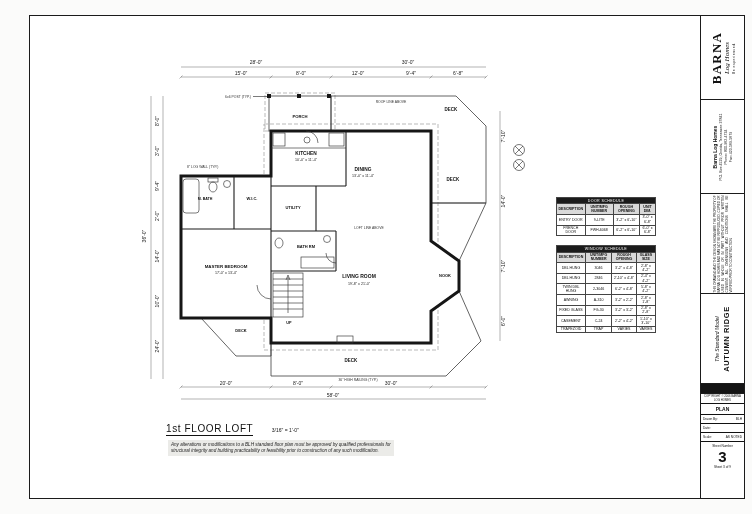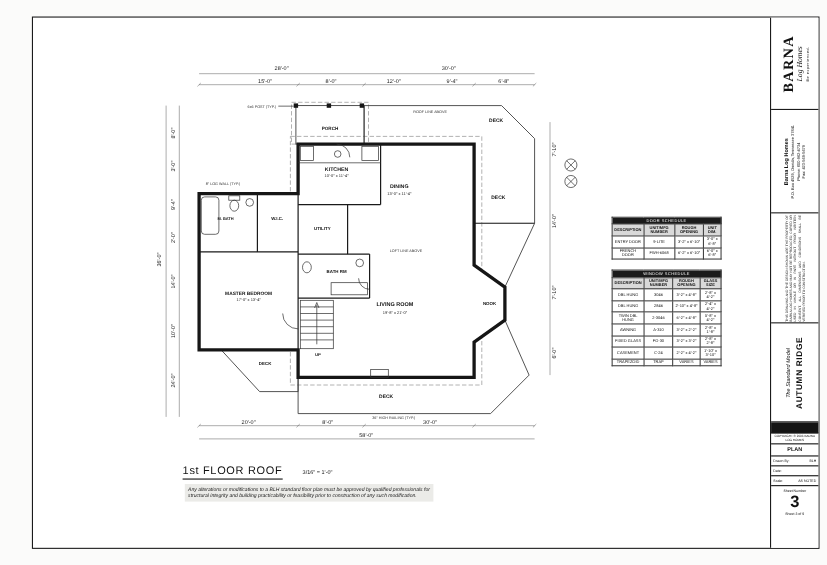"1st FLOOR ROOF" span.plan-title-text { text: ROOF -> LOFT }
